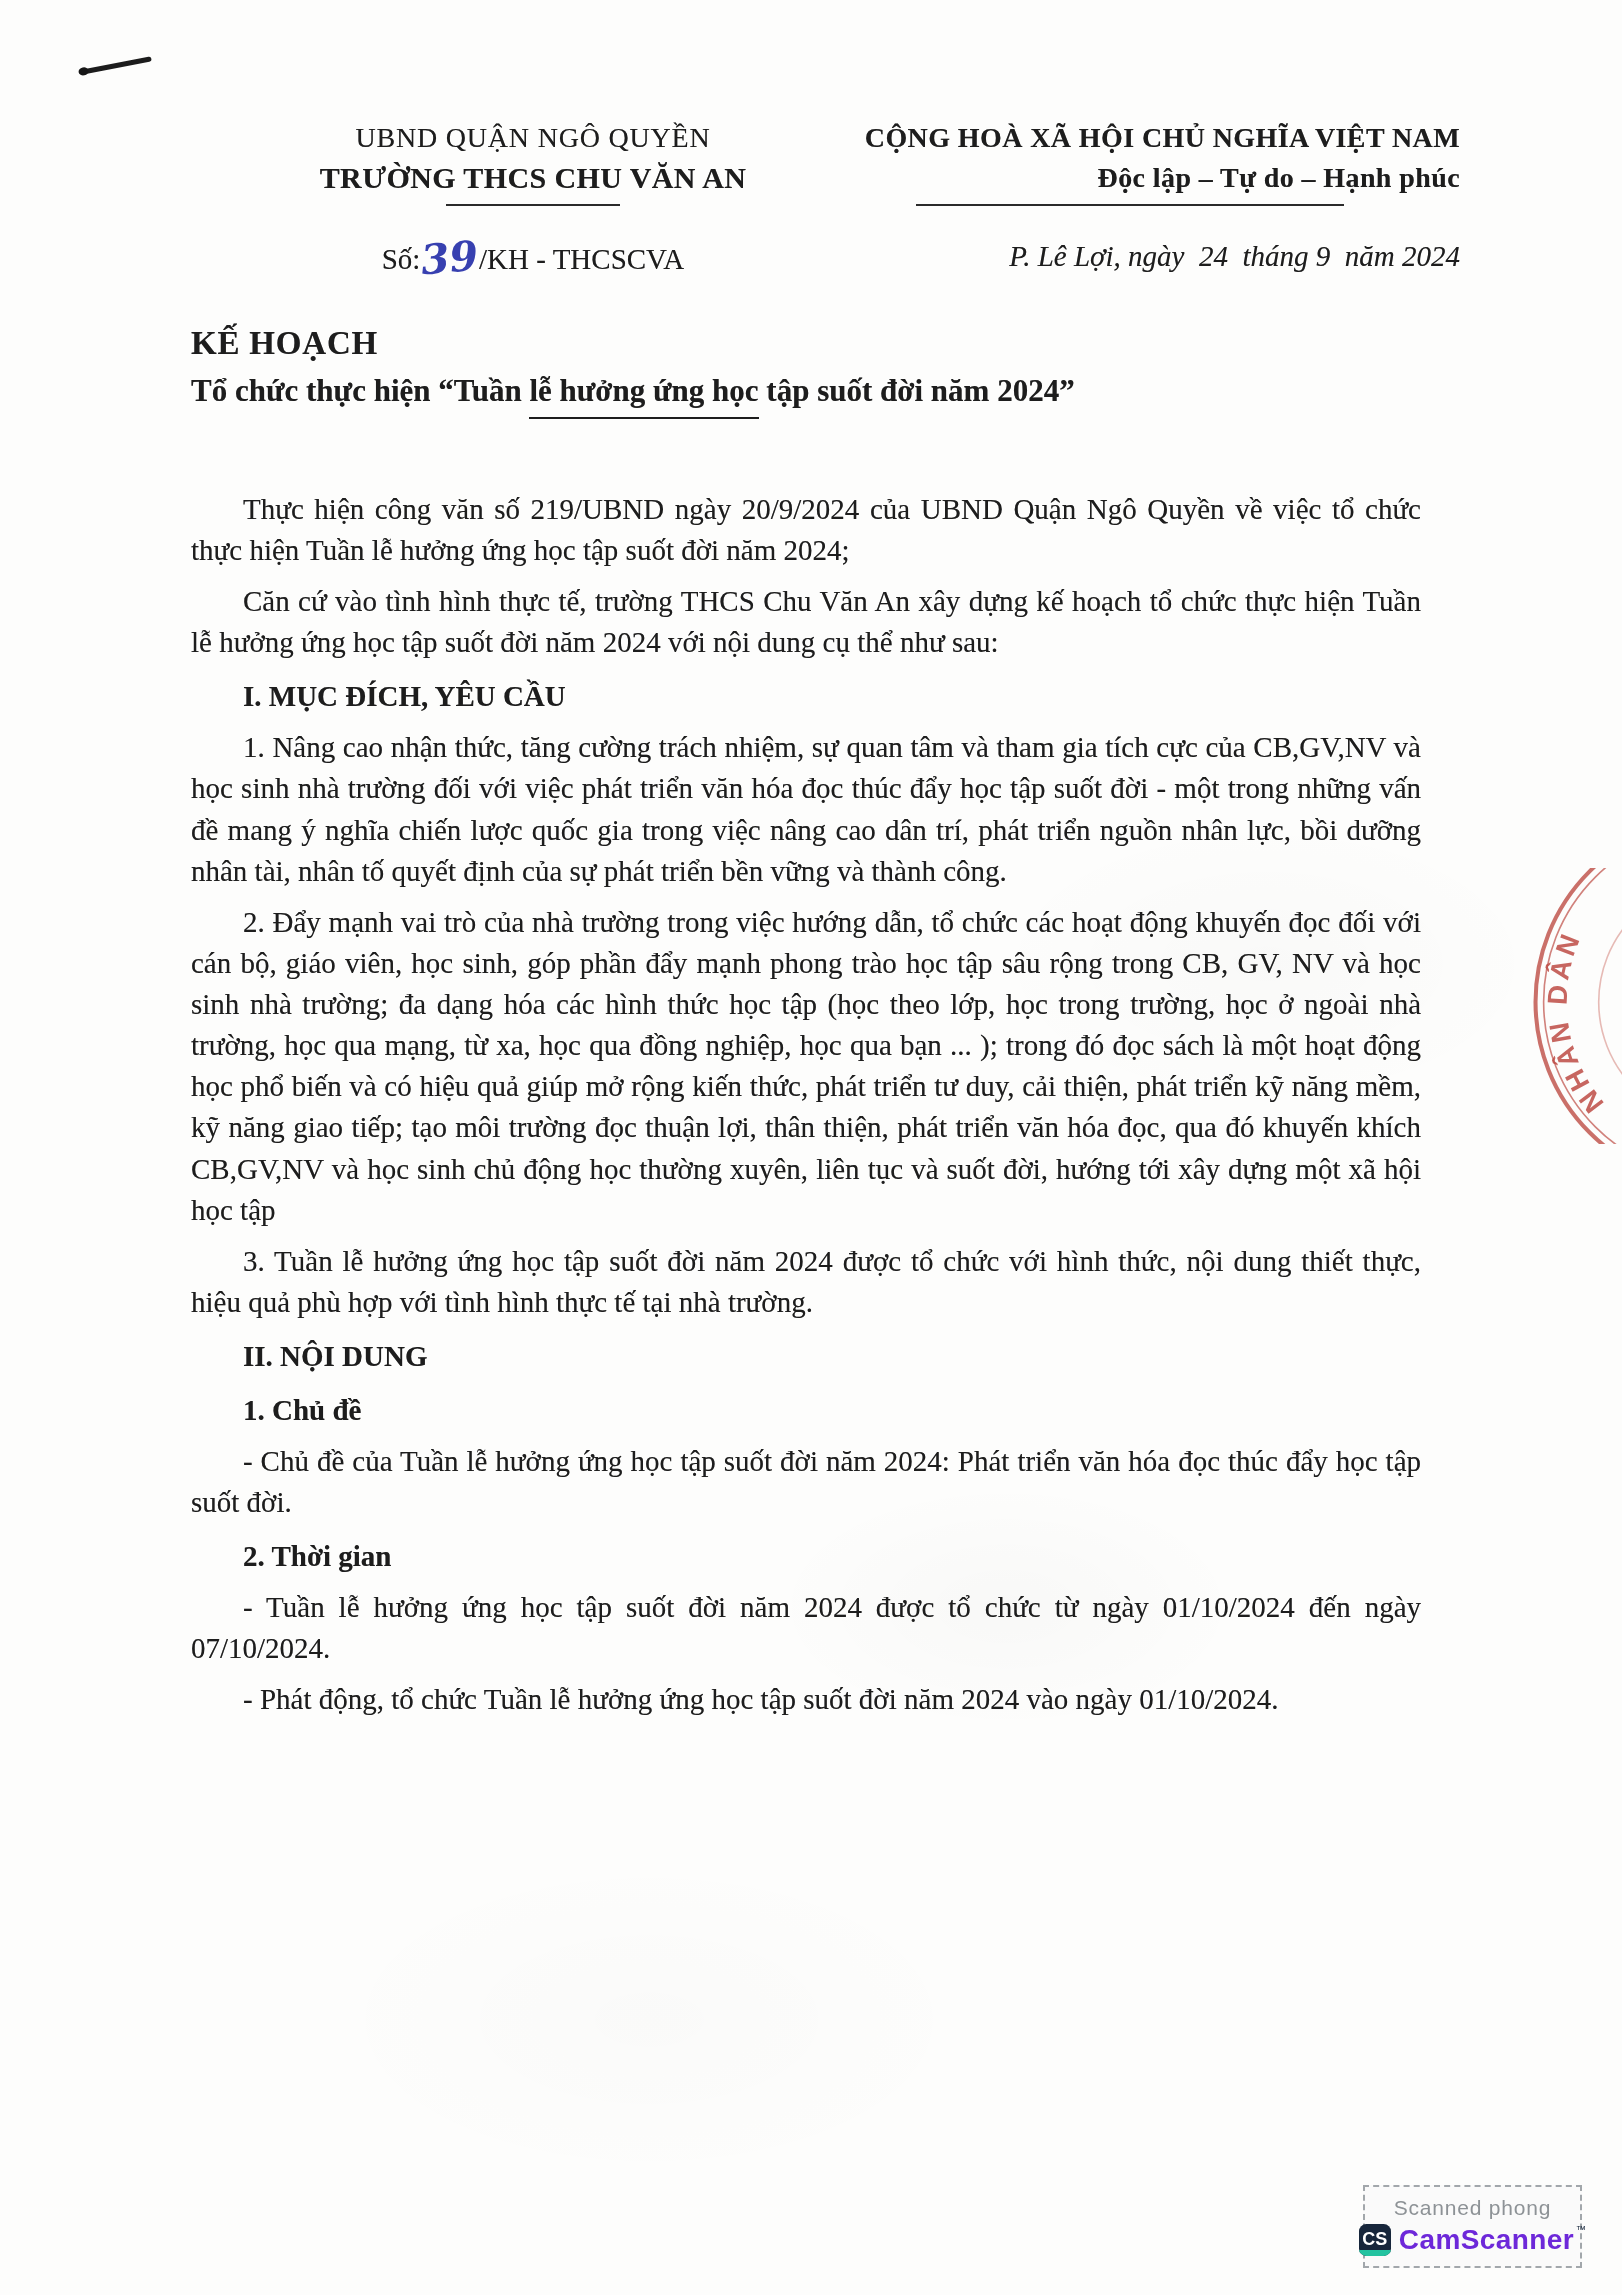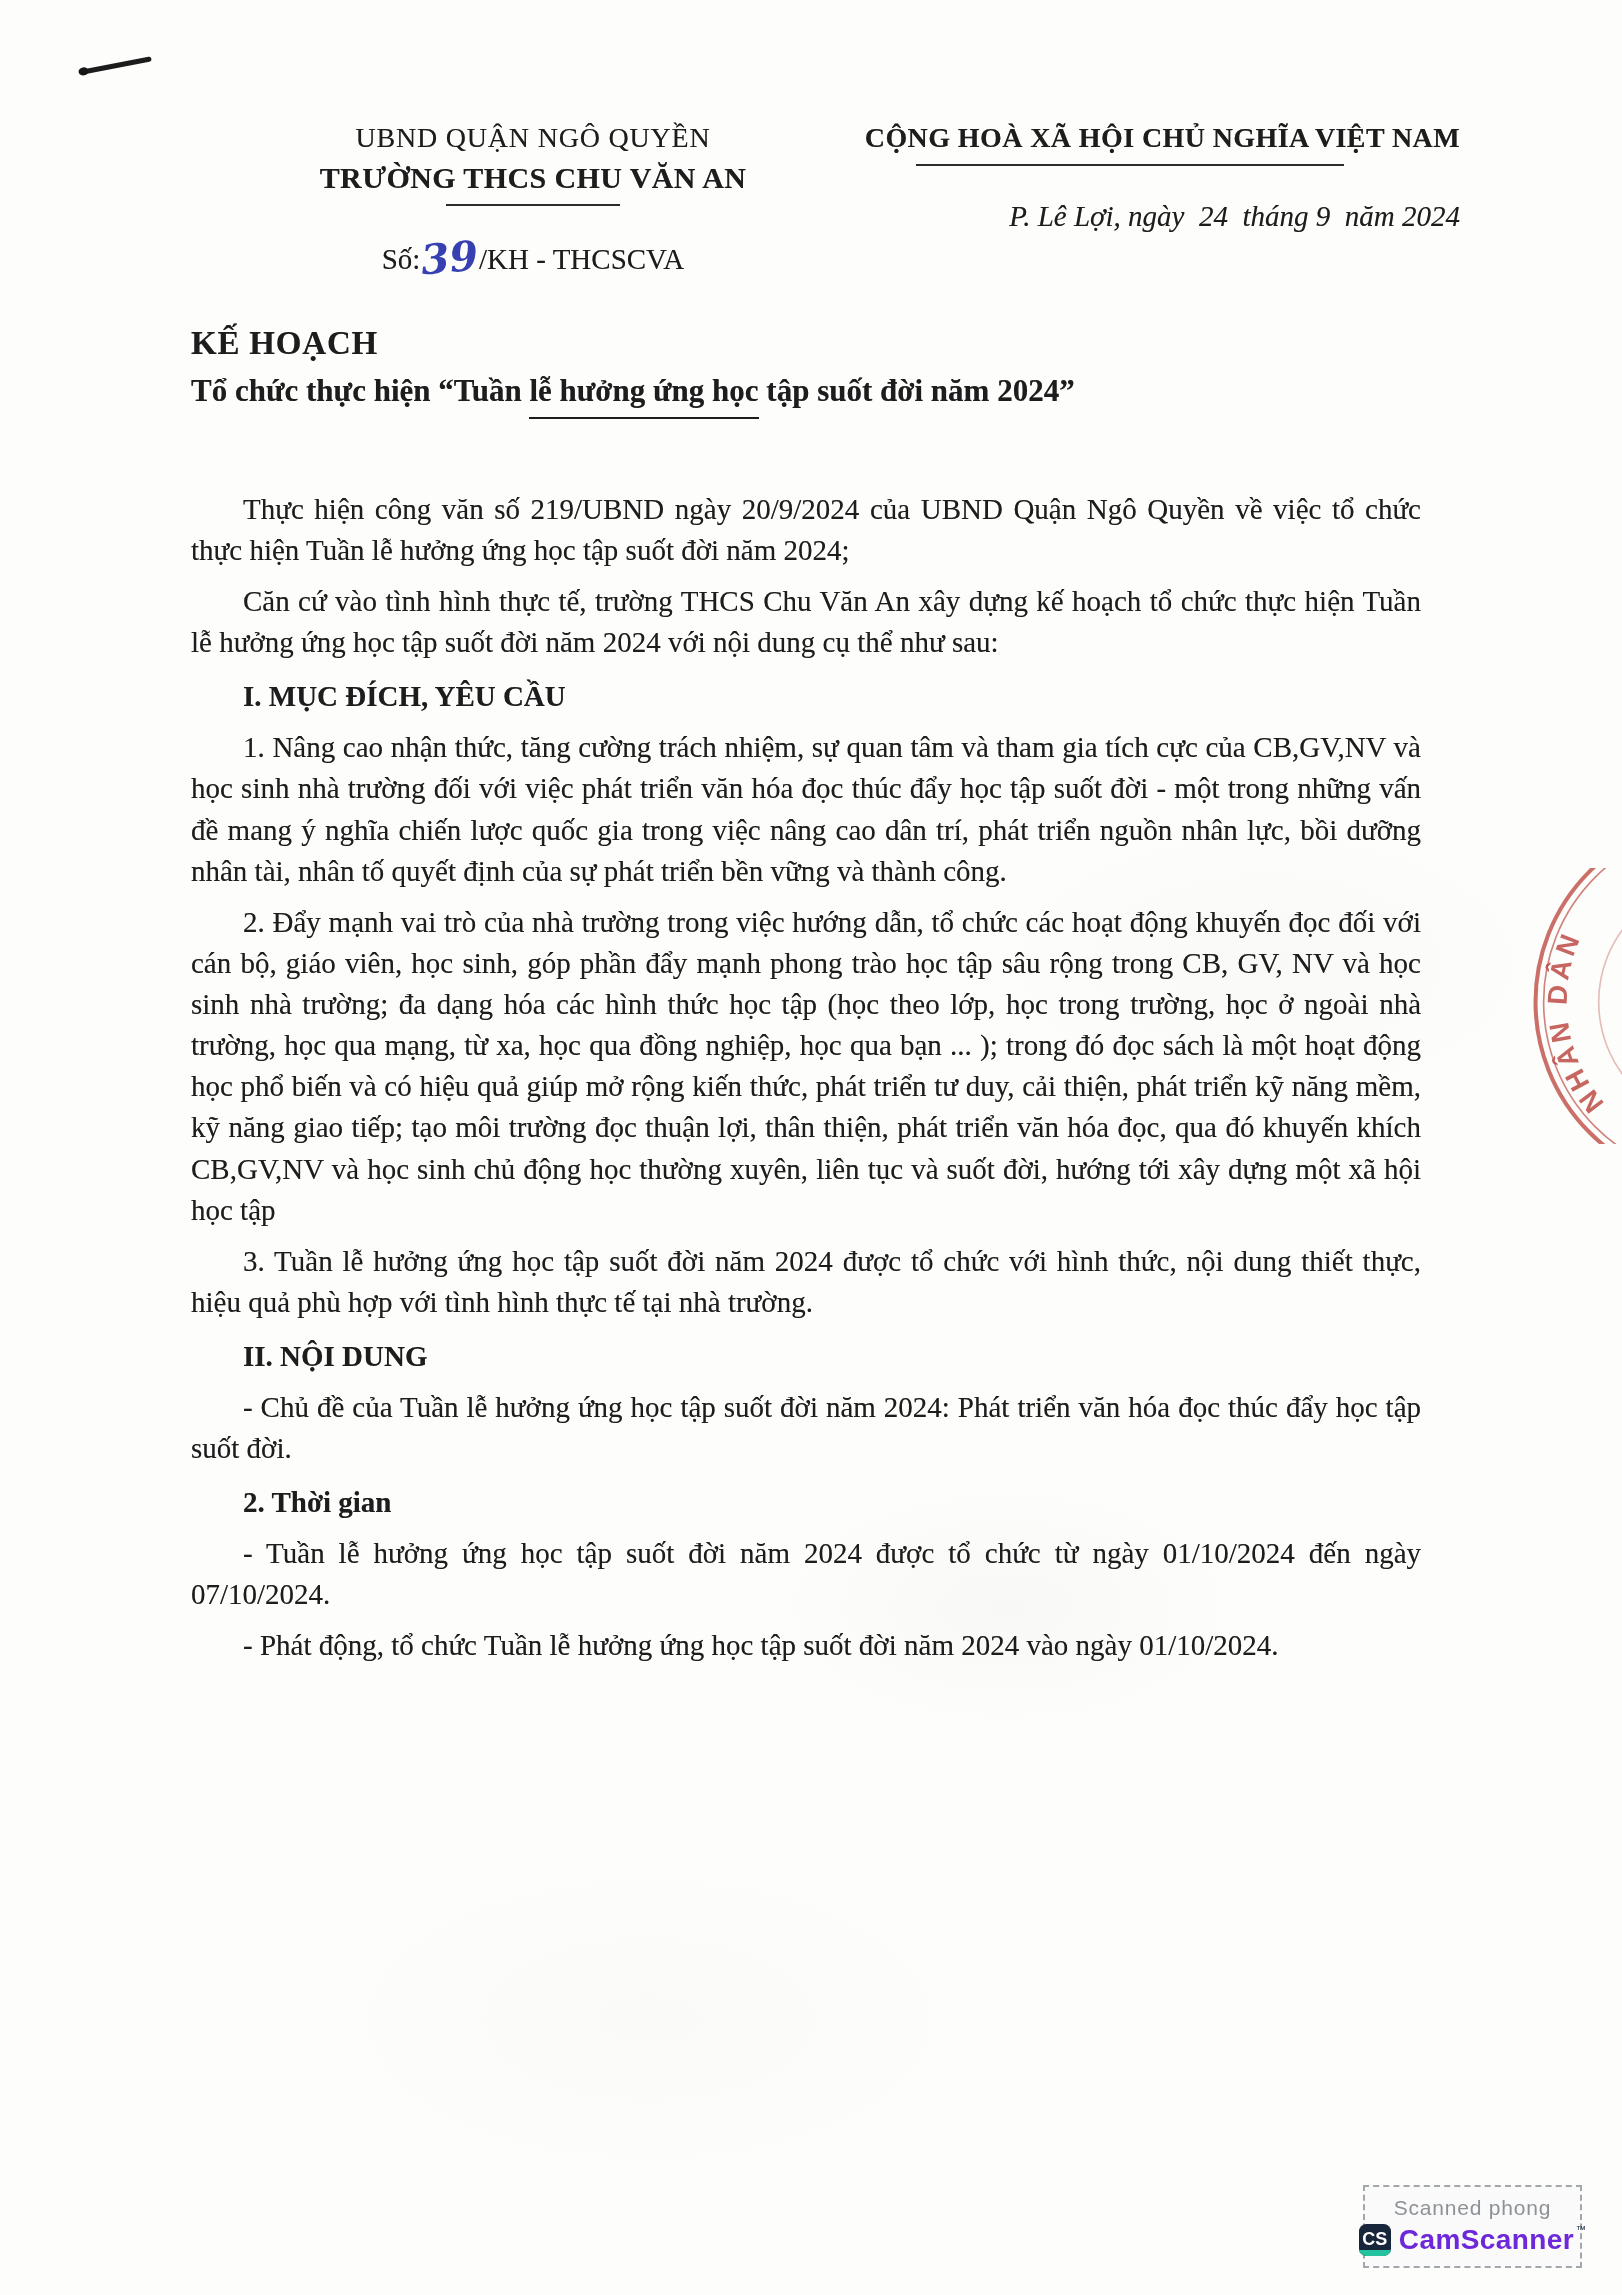"Độc lập – Tự do" div.motto { html: none -> <div>Độc lập – Tự do – Hạnh phúc</div> }
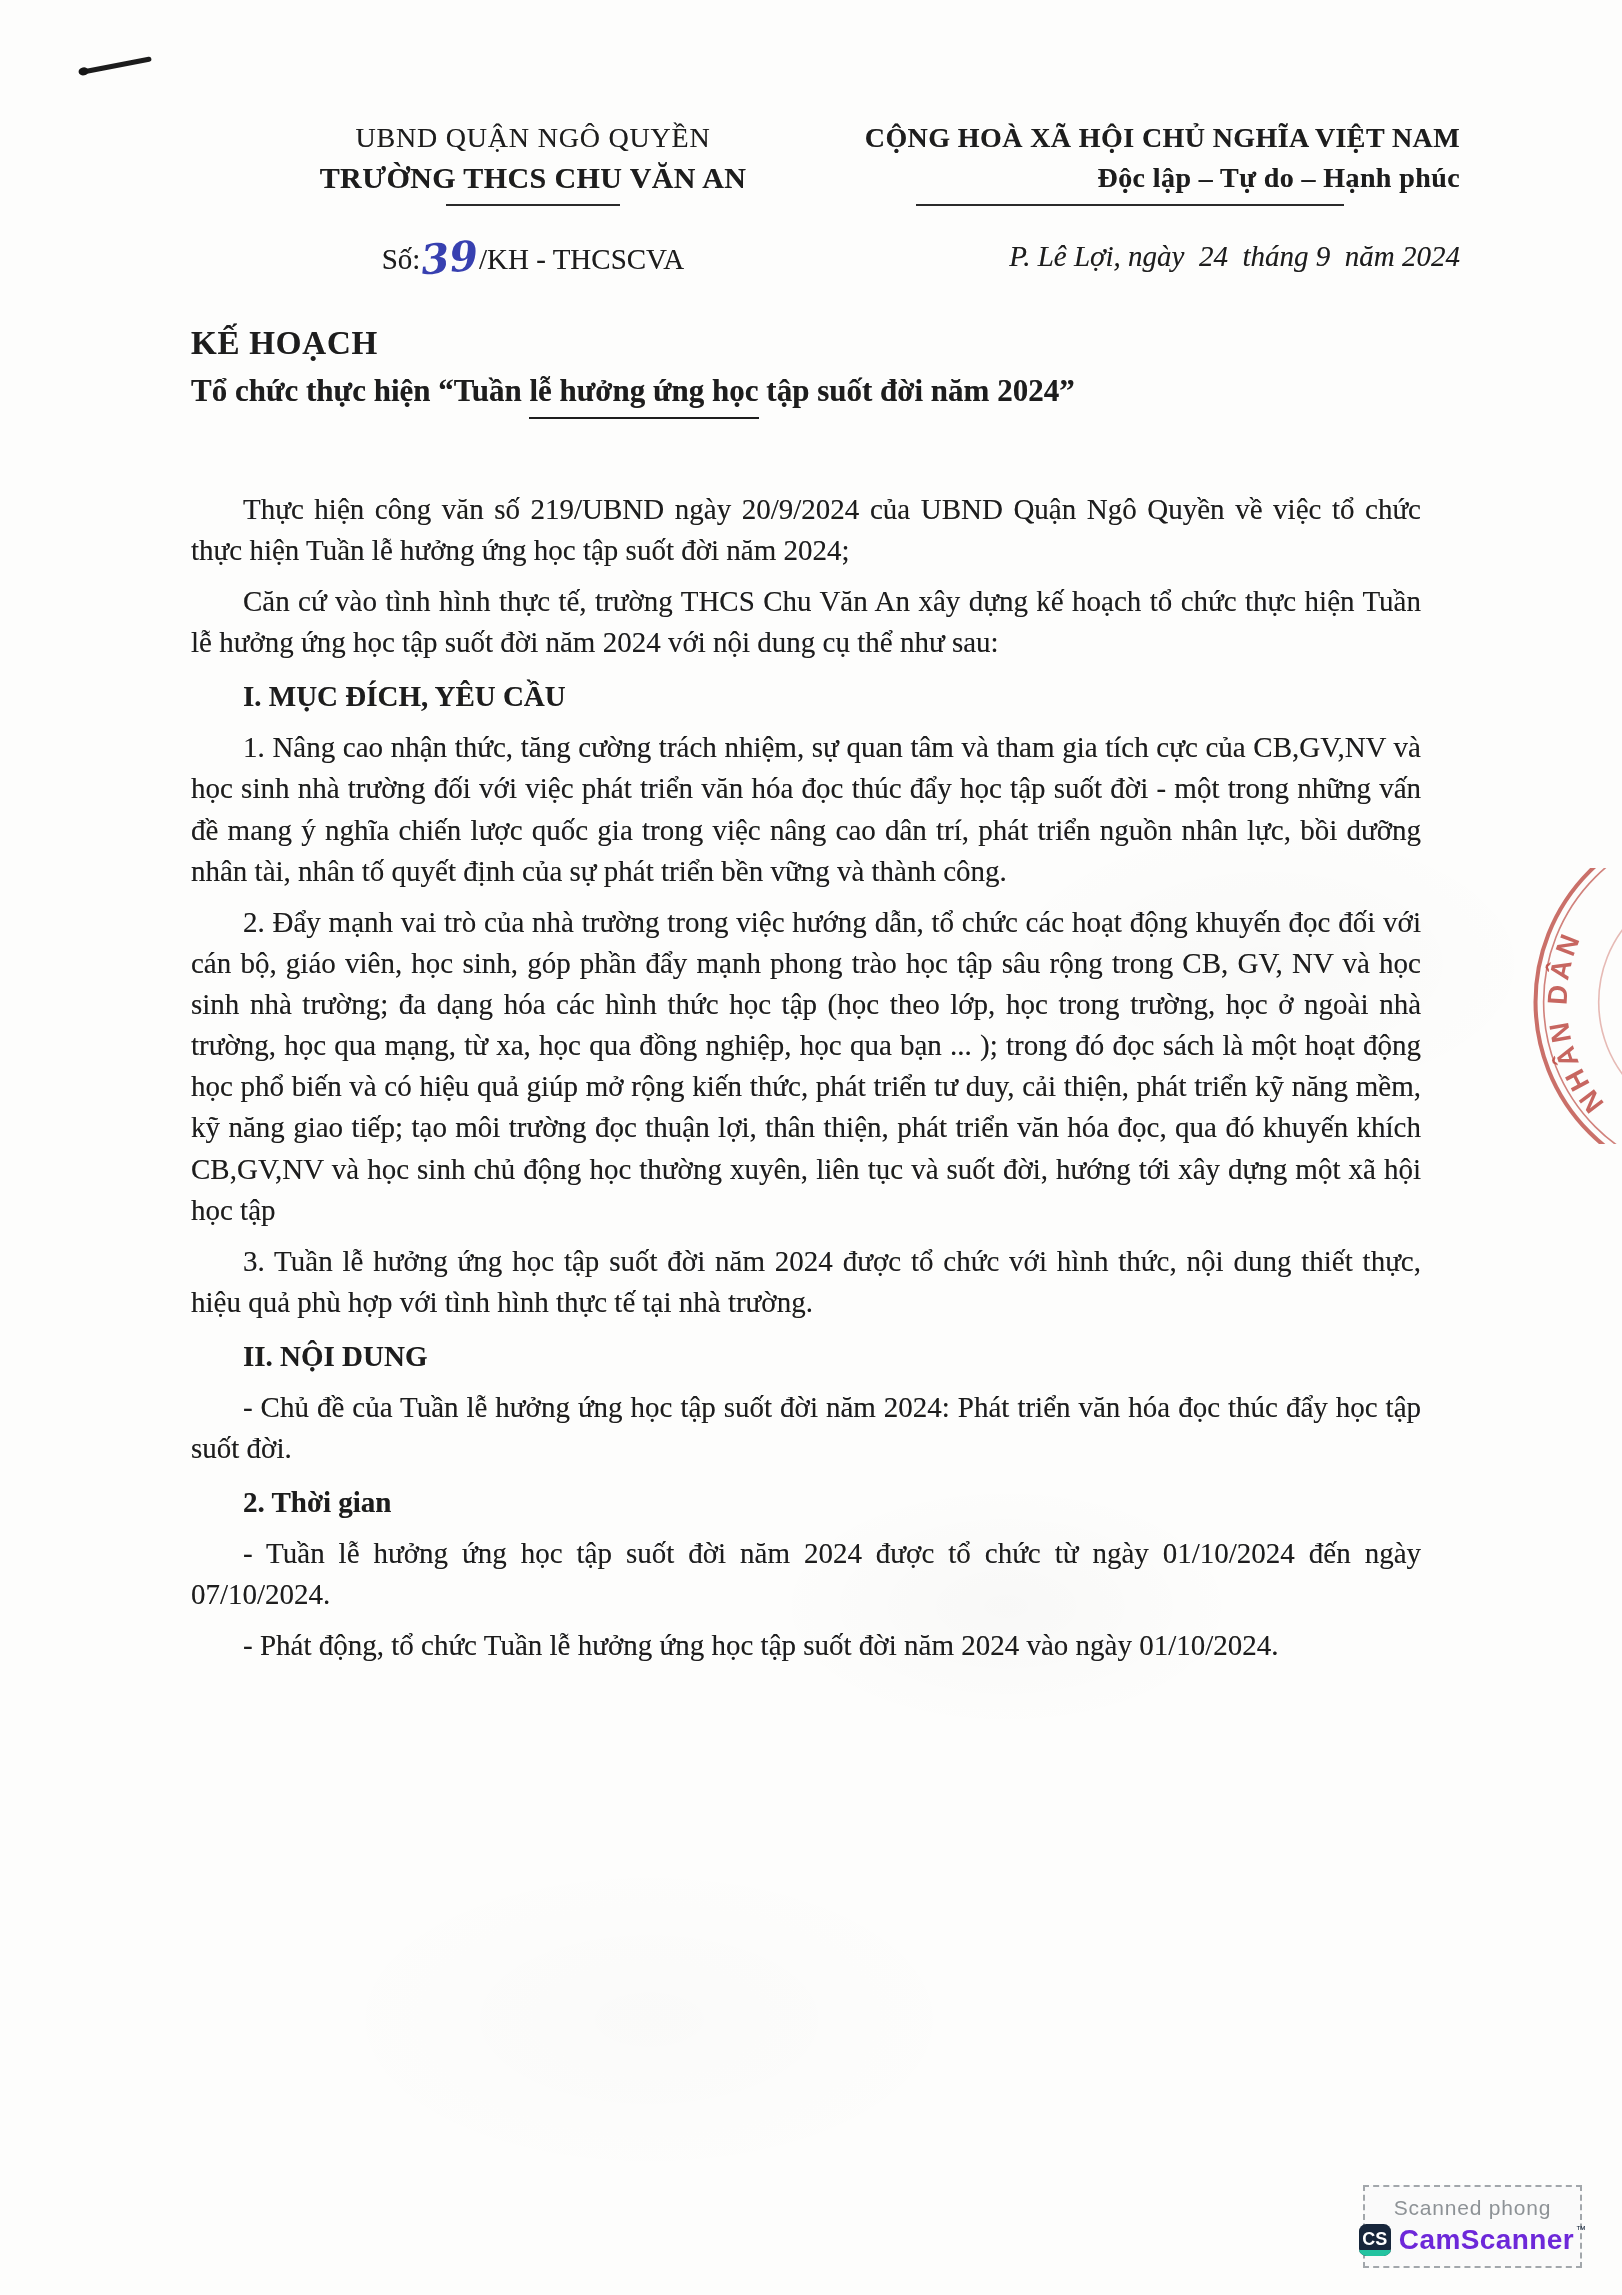"1. Chủ đề" div.para { html: none -> <div>1. Chủ đề</div> }
